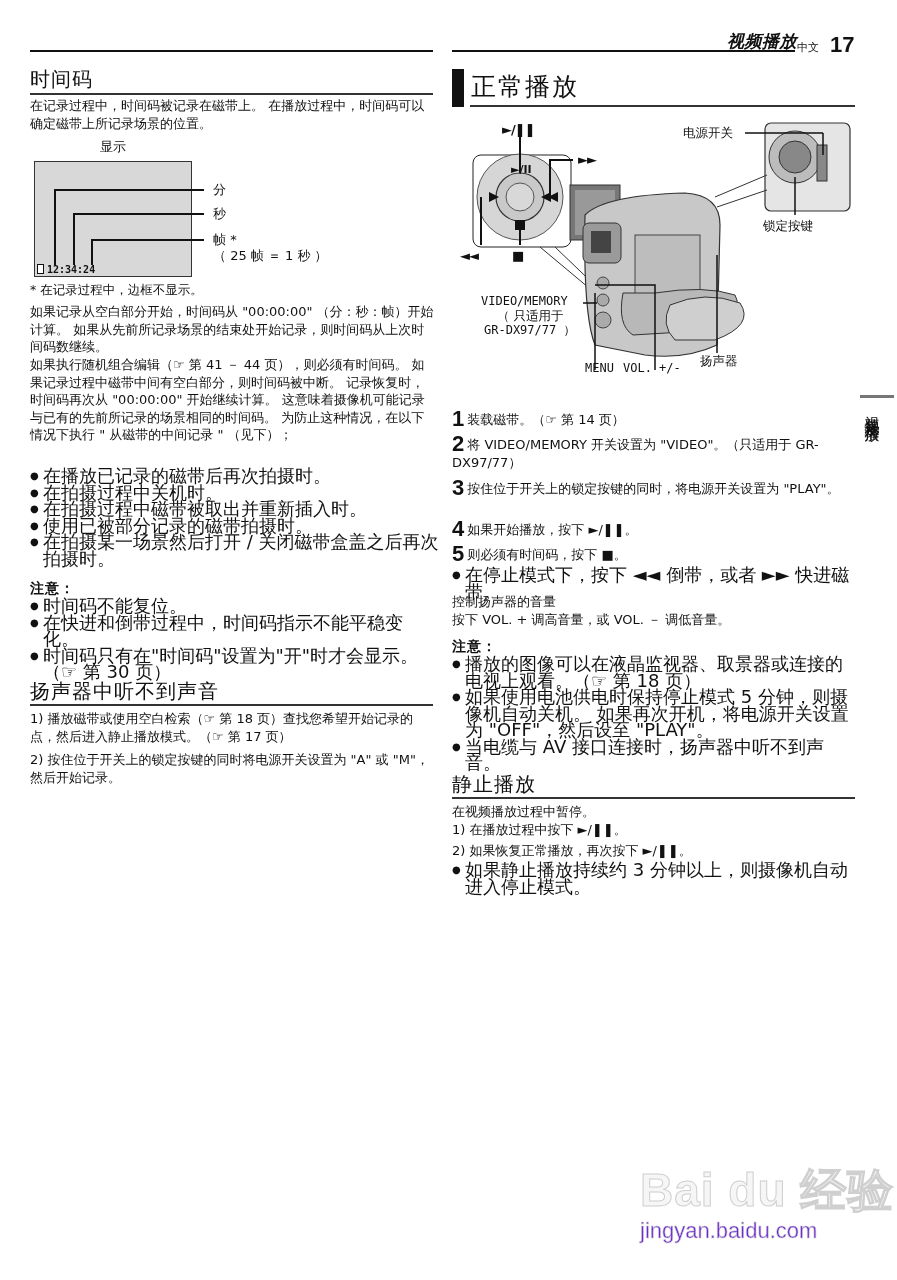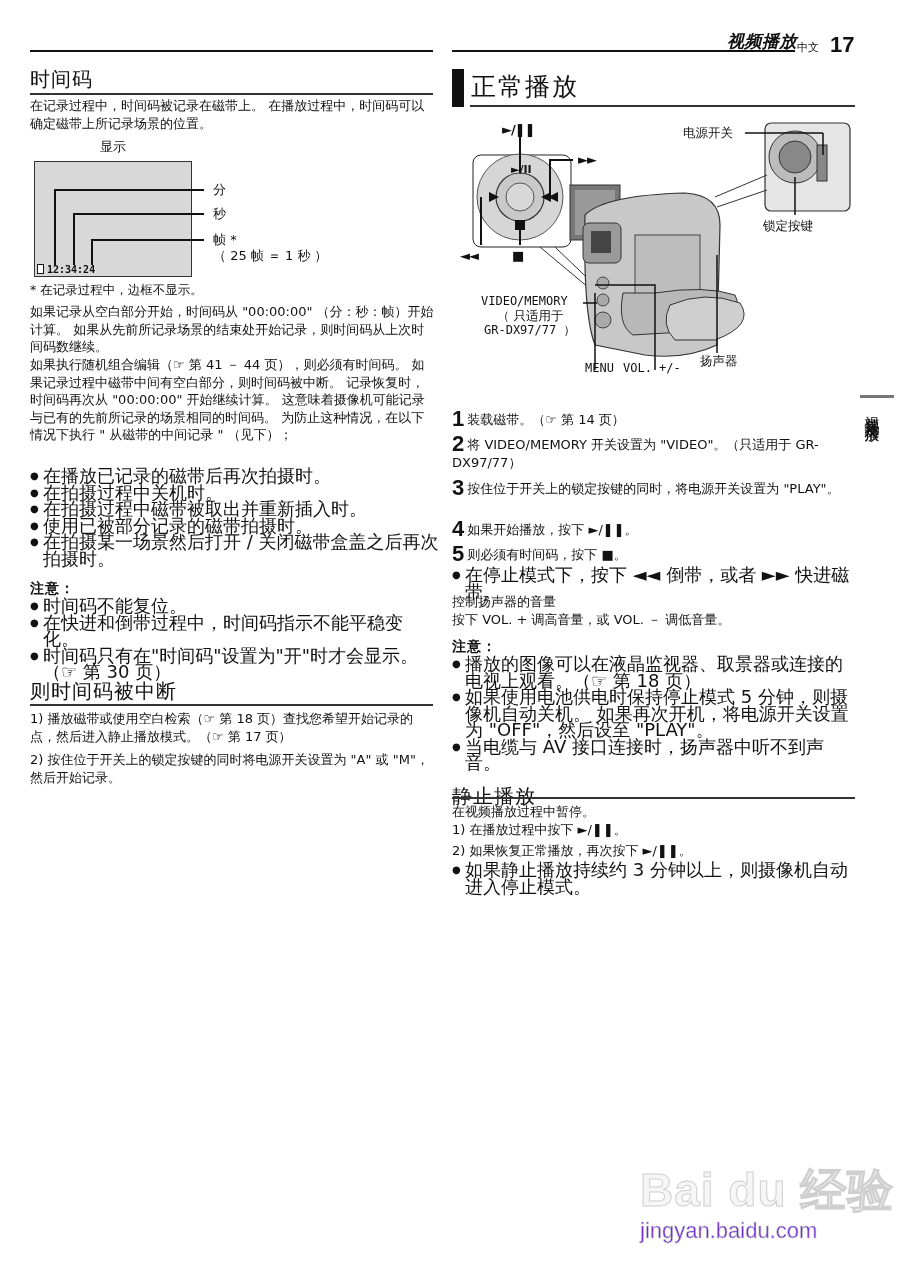"则时间码被中断" div.abs { text: 则时间码被中断 -> 扬声器中听不到声音 }
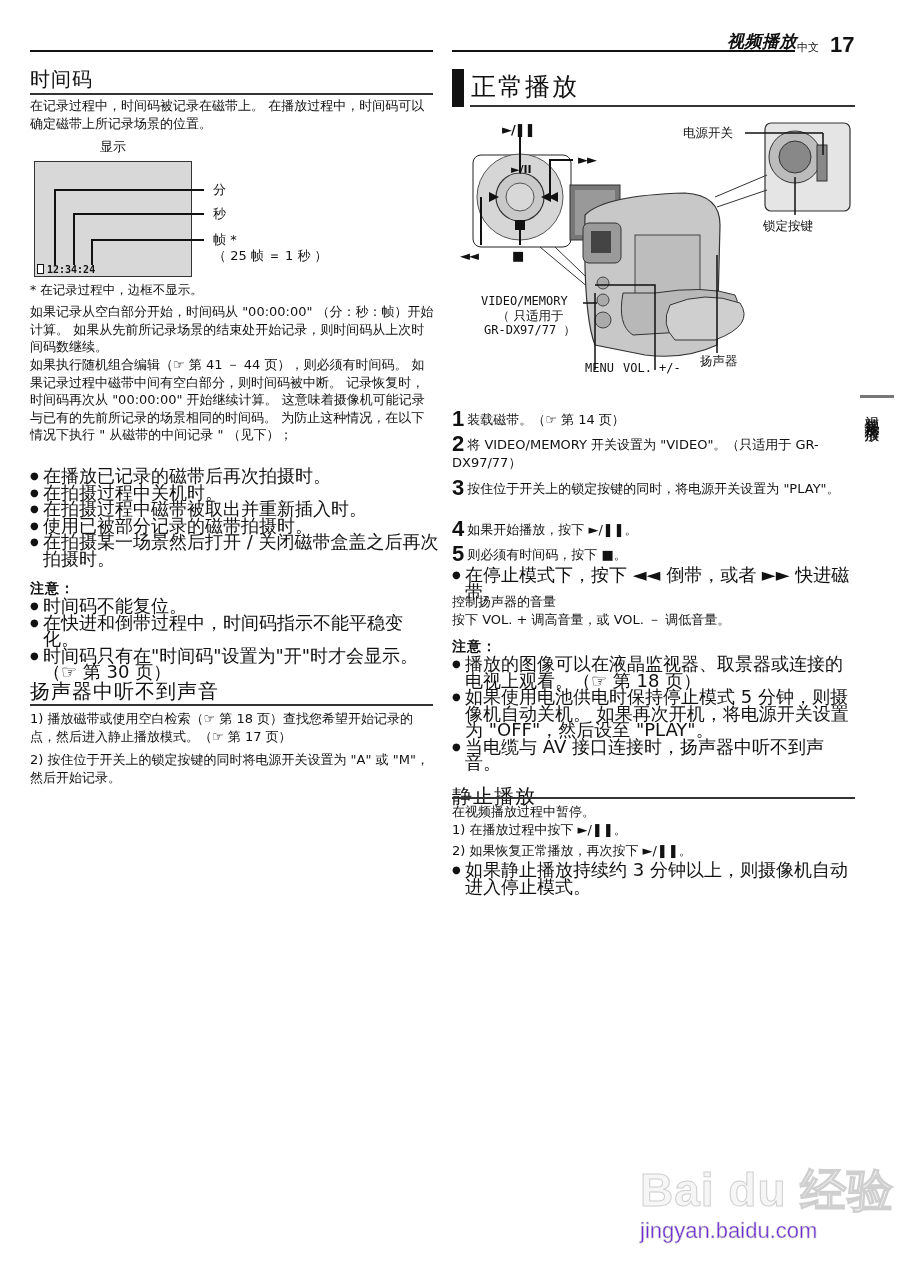"静止播放" div.abs { margin-top: 12px -> none }
